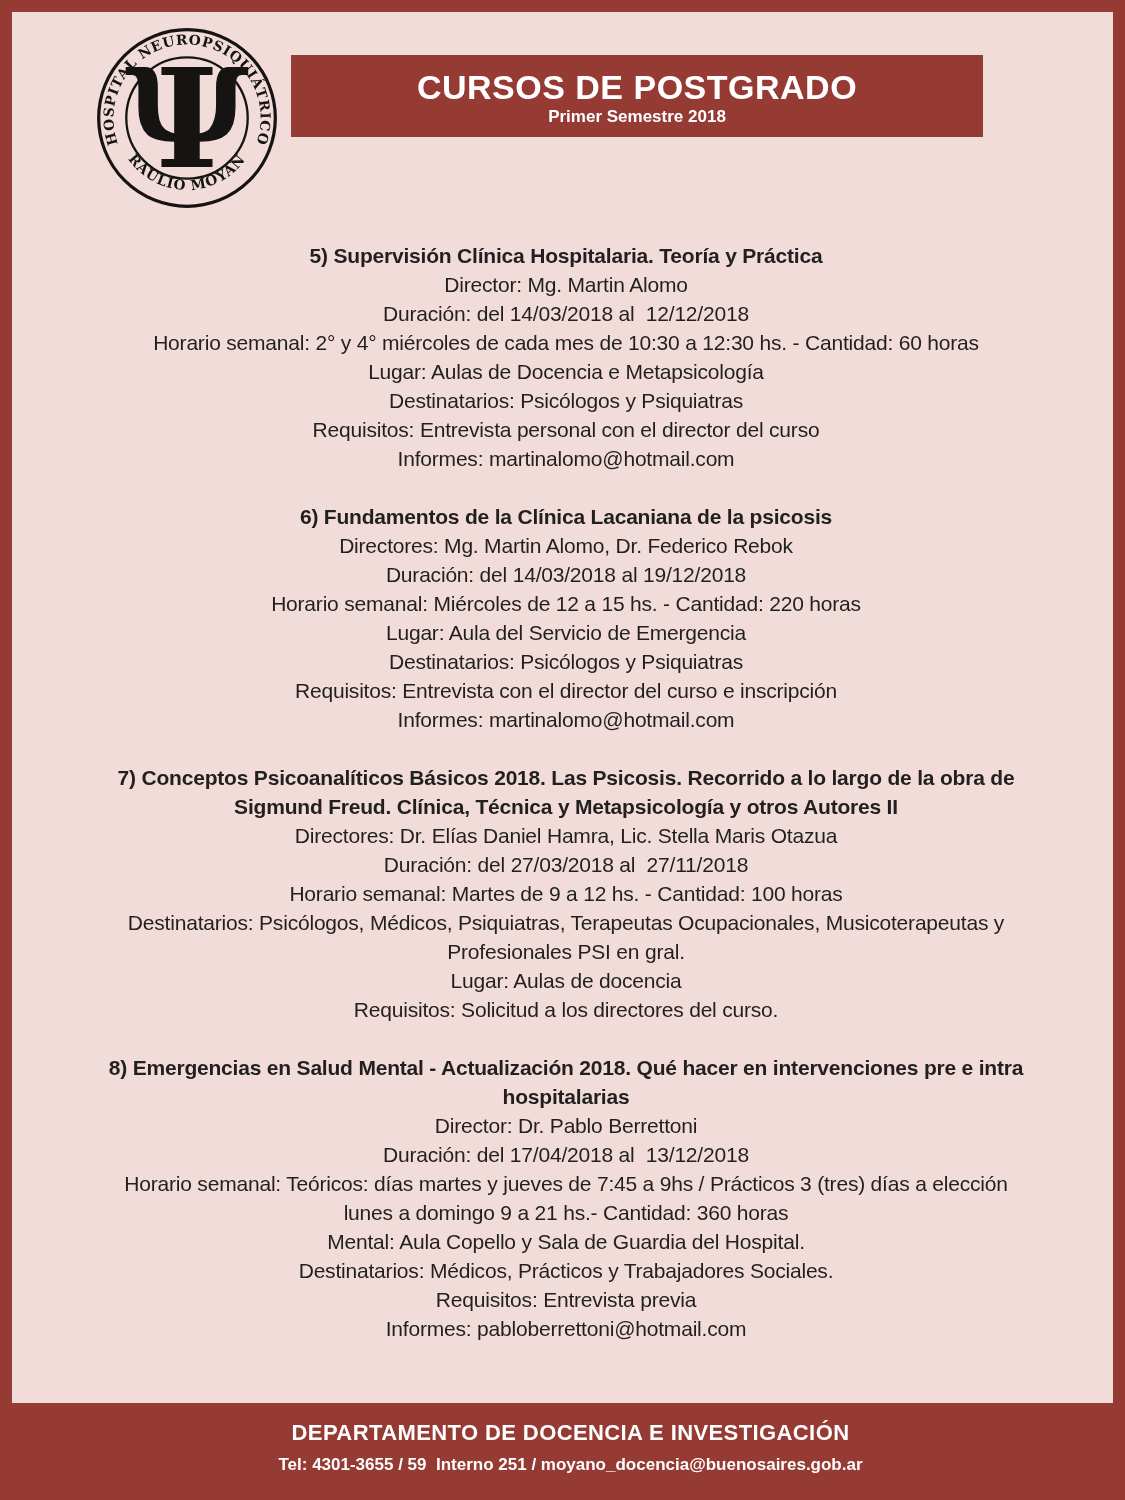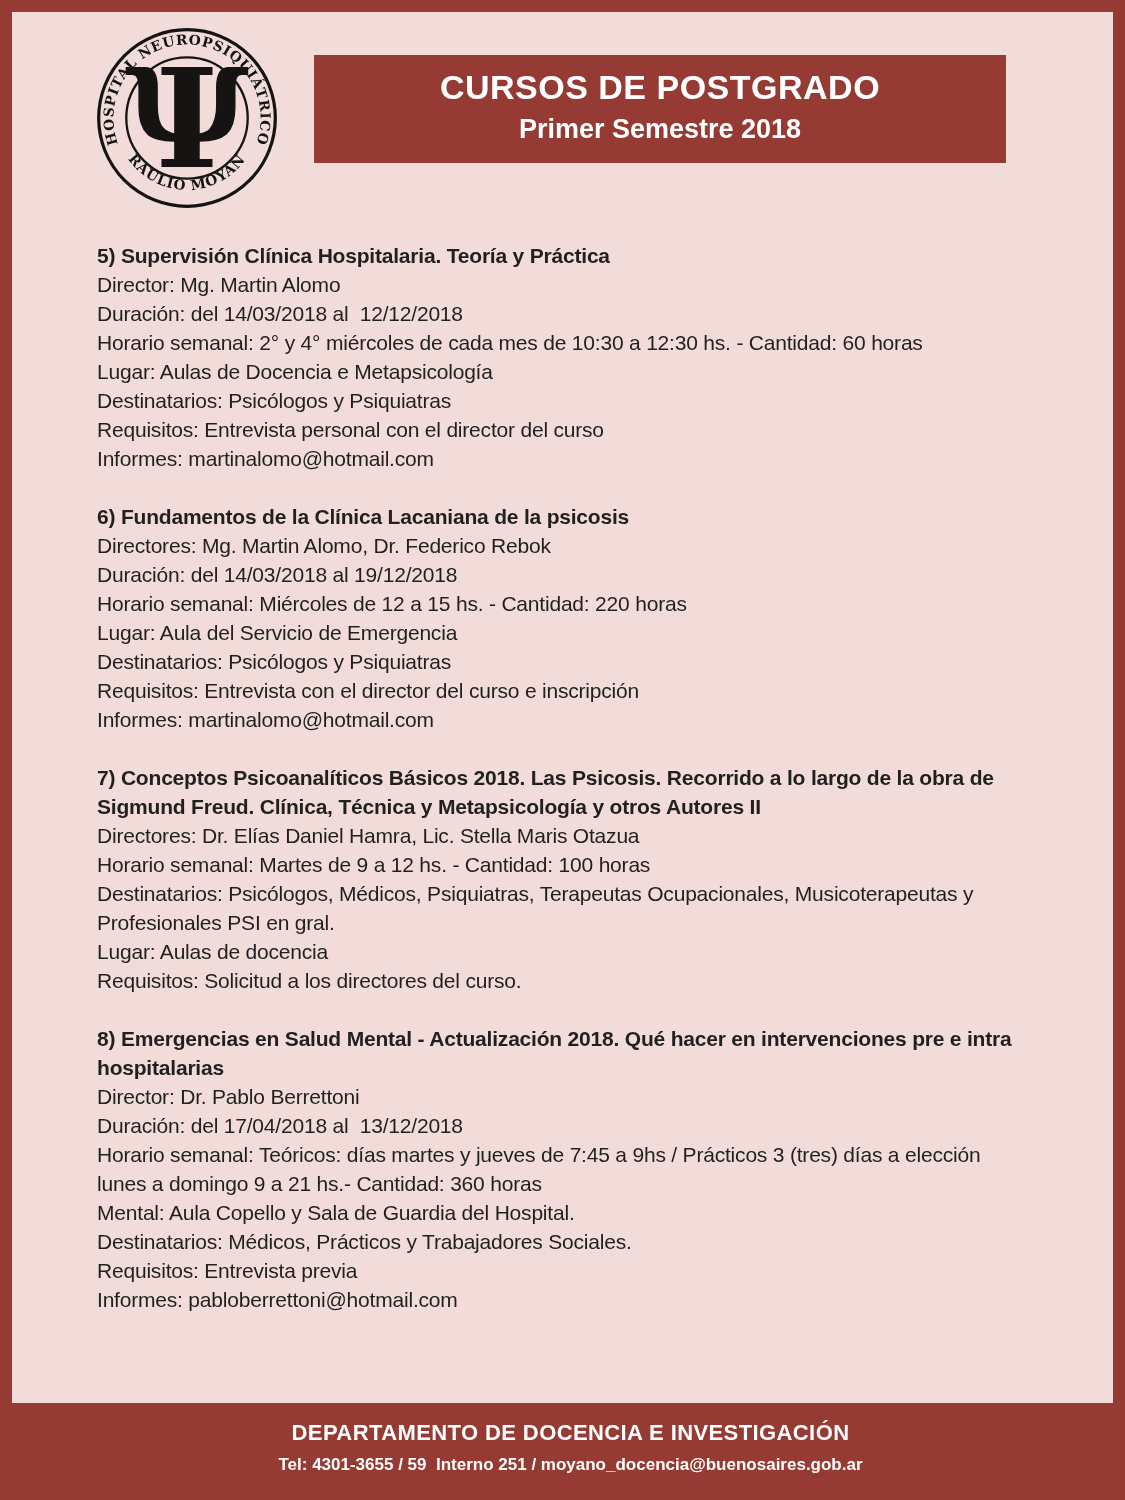"CURSOS DE POSTGRADO" .banner { height: 108px -> 82px; left: 302px -> 279px }
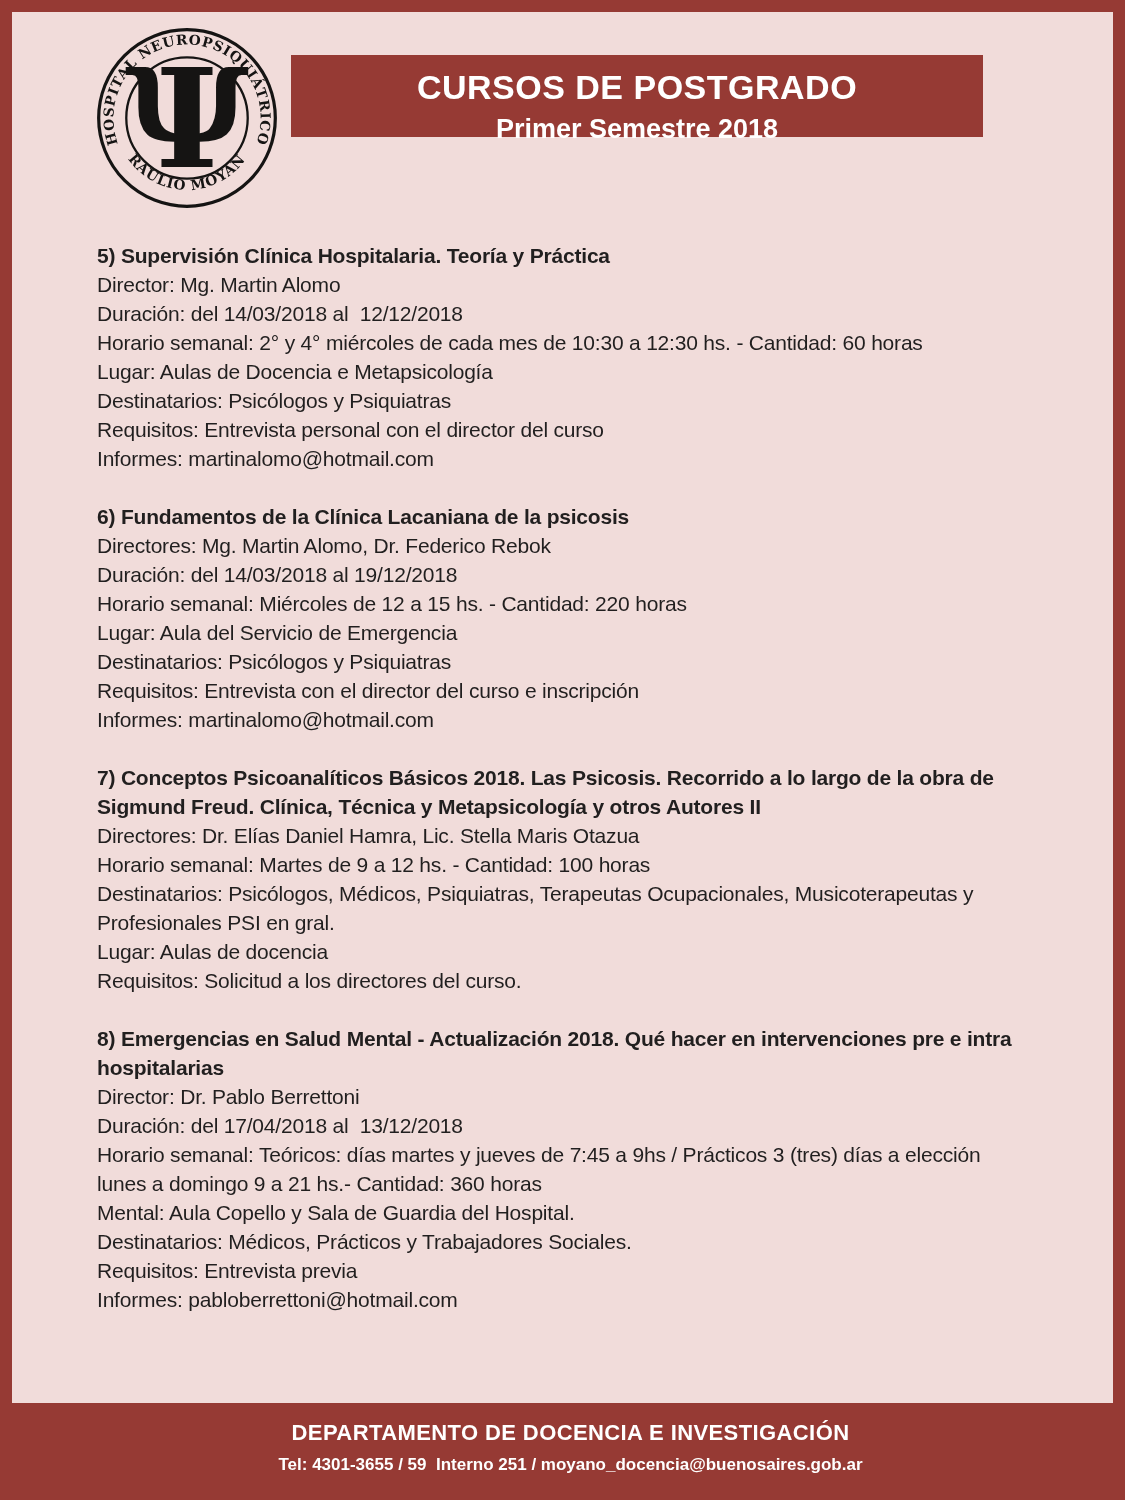"Primer Semestre 2018" .banner-subtitle { font-size: 27px -> 17px; margin-top: 7px -> 0 }
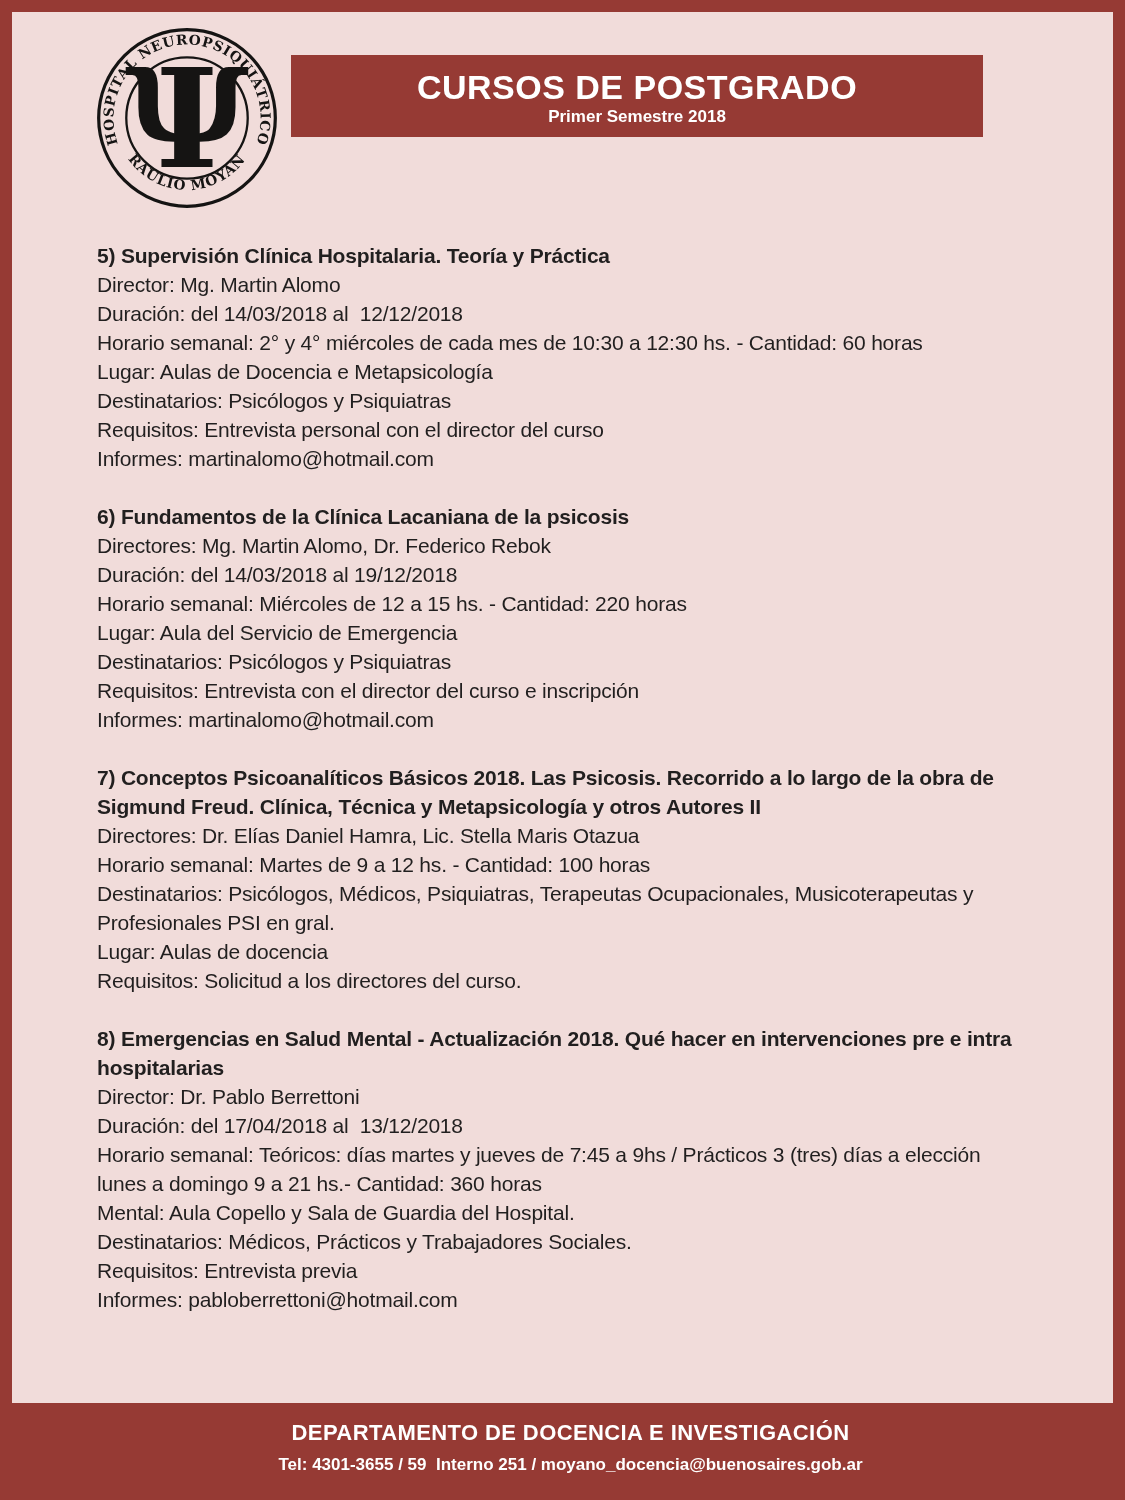"5) Supervisión Clínica Hospitalaria." .course { text-align: none -> center }
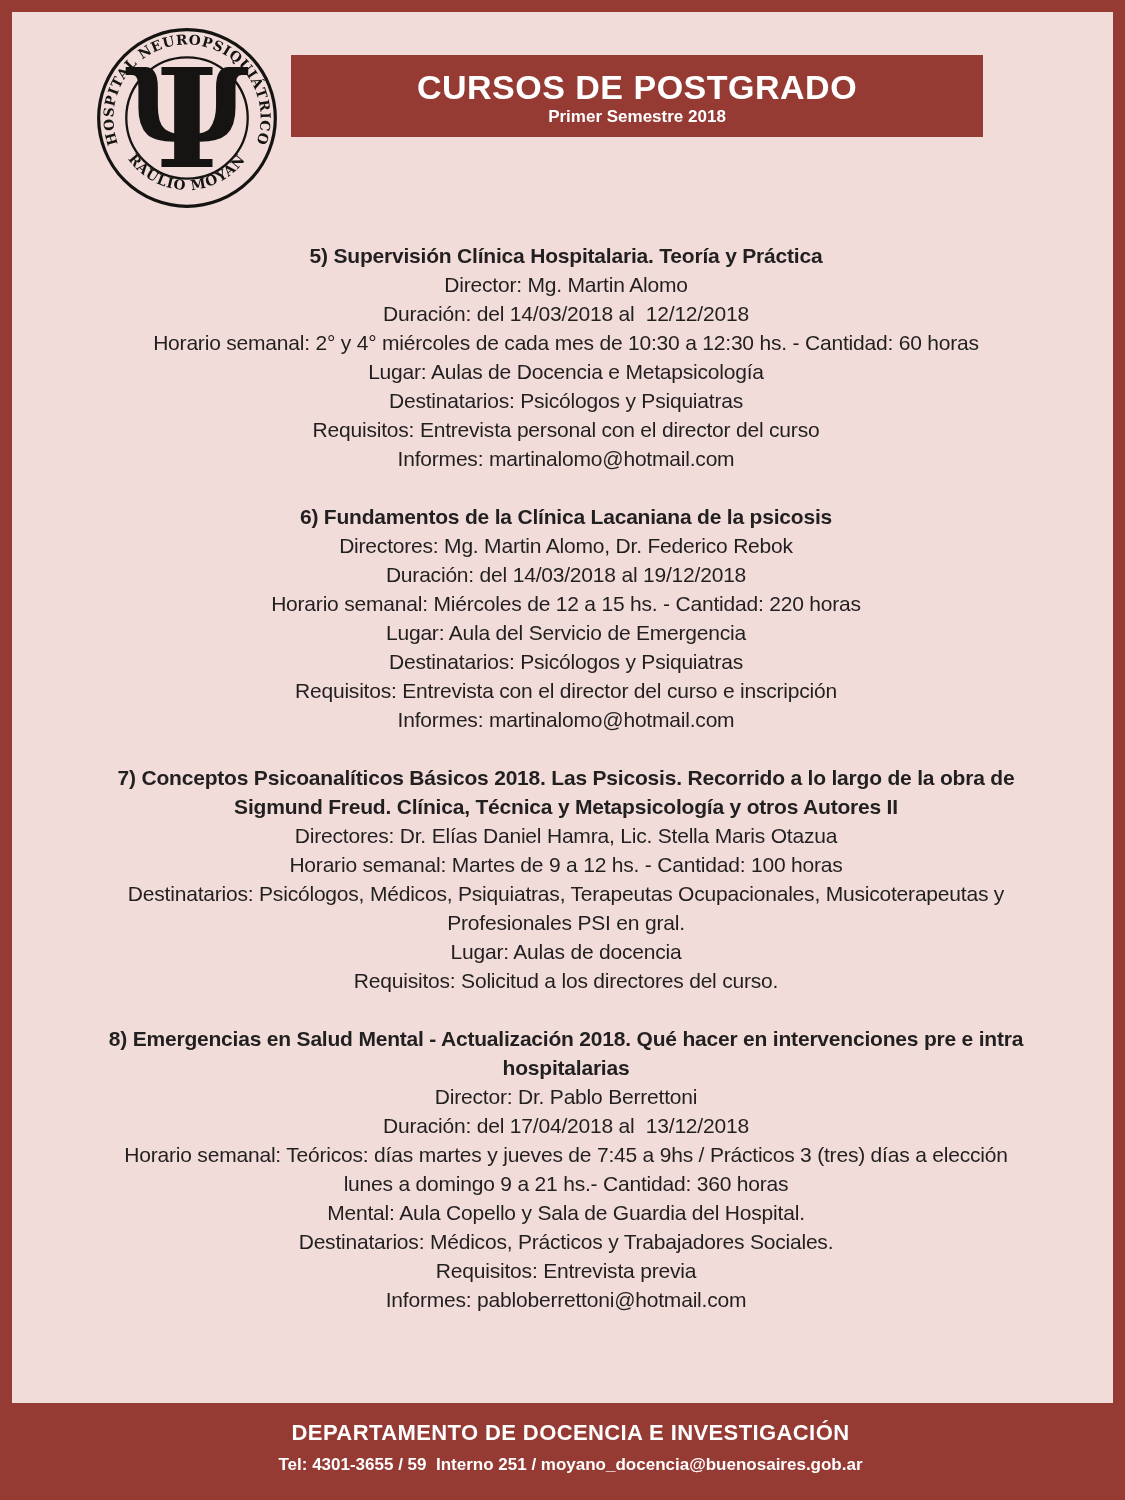"Duración: del 27/03/2018 al 27/11/2018" p { html: none -> <p>Duración: del 27/03/2018 al 27/11/2018</p> }
